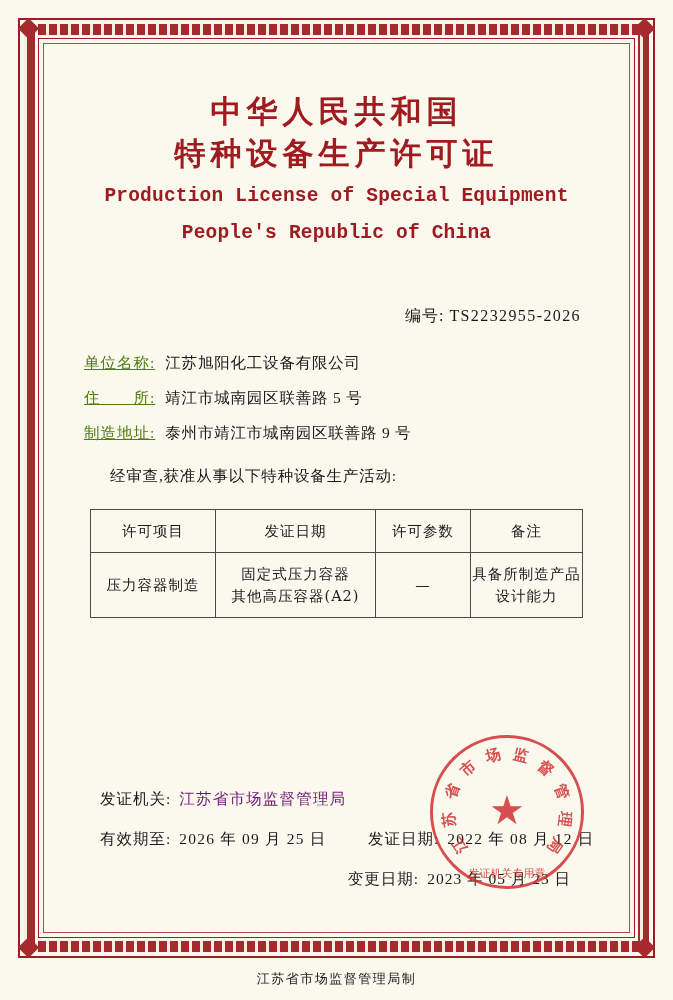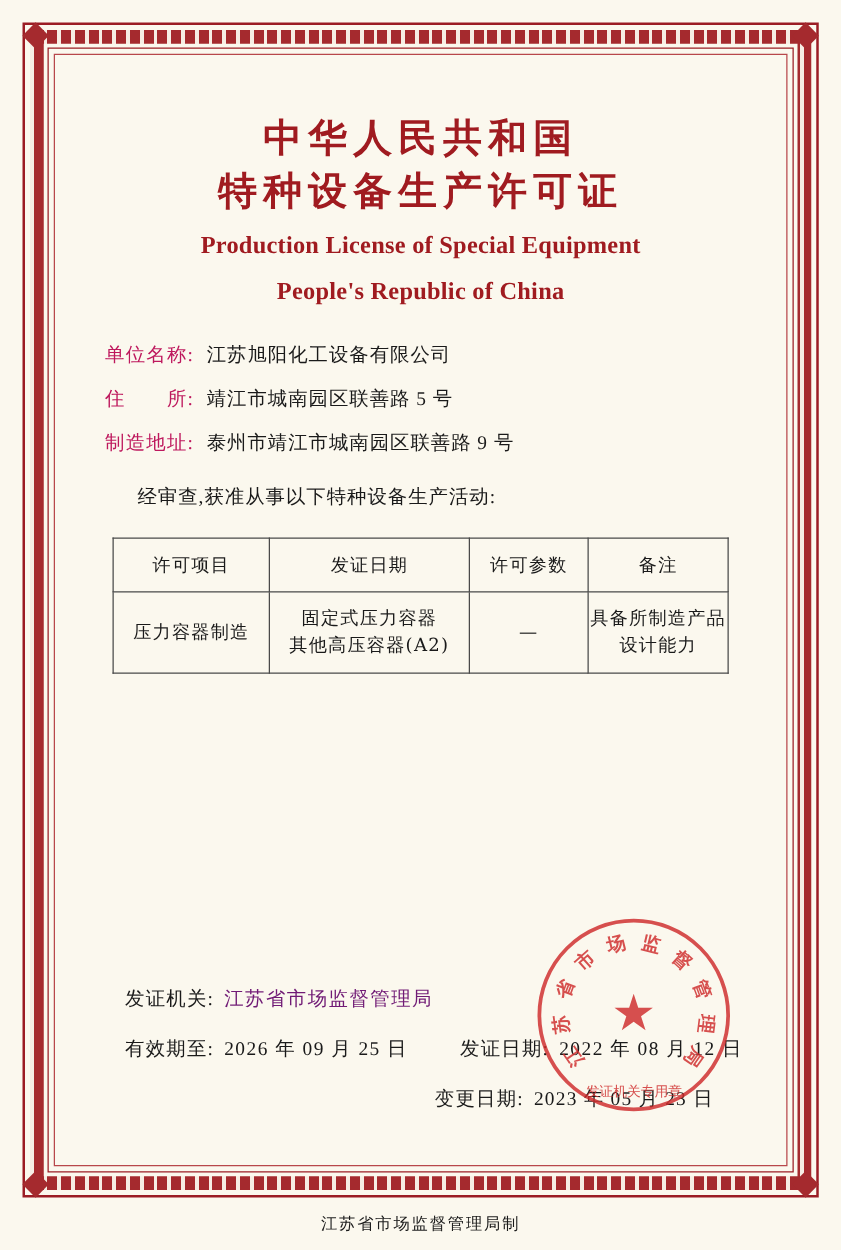"Production License of Special Equipment" .title-en { font-family: Liberation Serif, serif -> Liberation Mono, monospace }
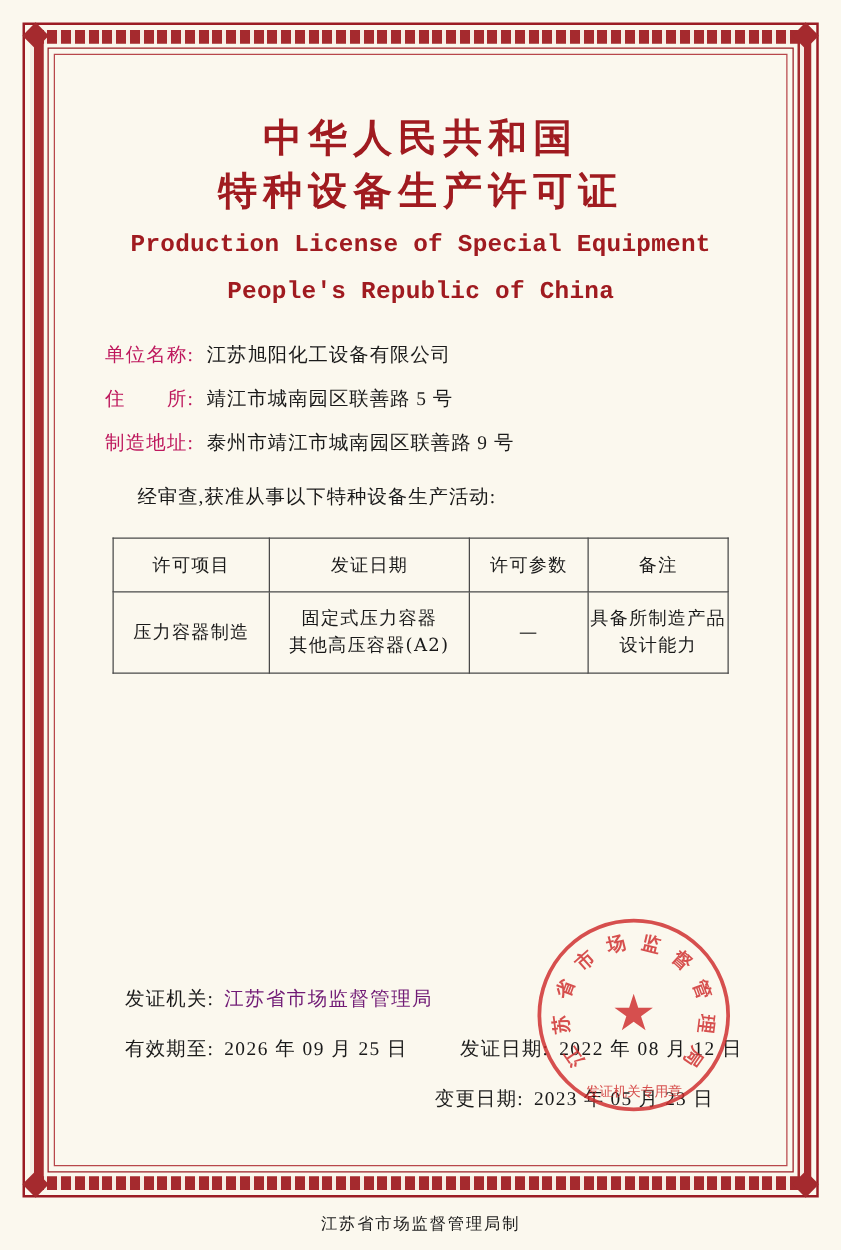"编号: TS2232955-2026" div.serial-row { html: none -> <div> <span>编号:</span> <span>TS2232955-2026</span> </div> }
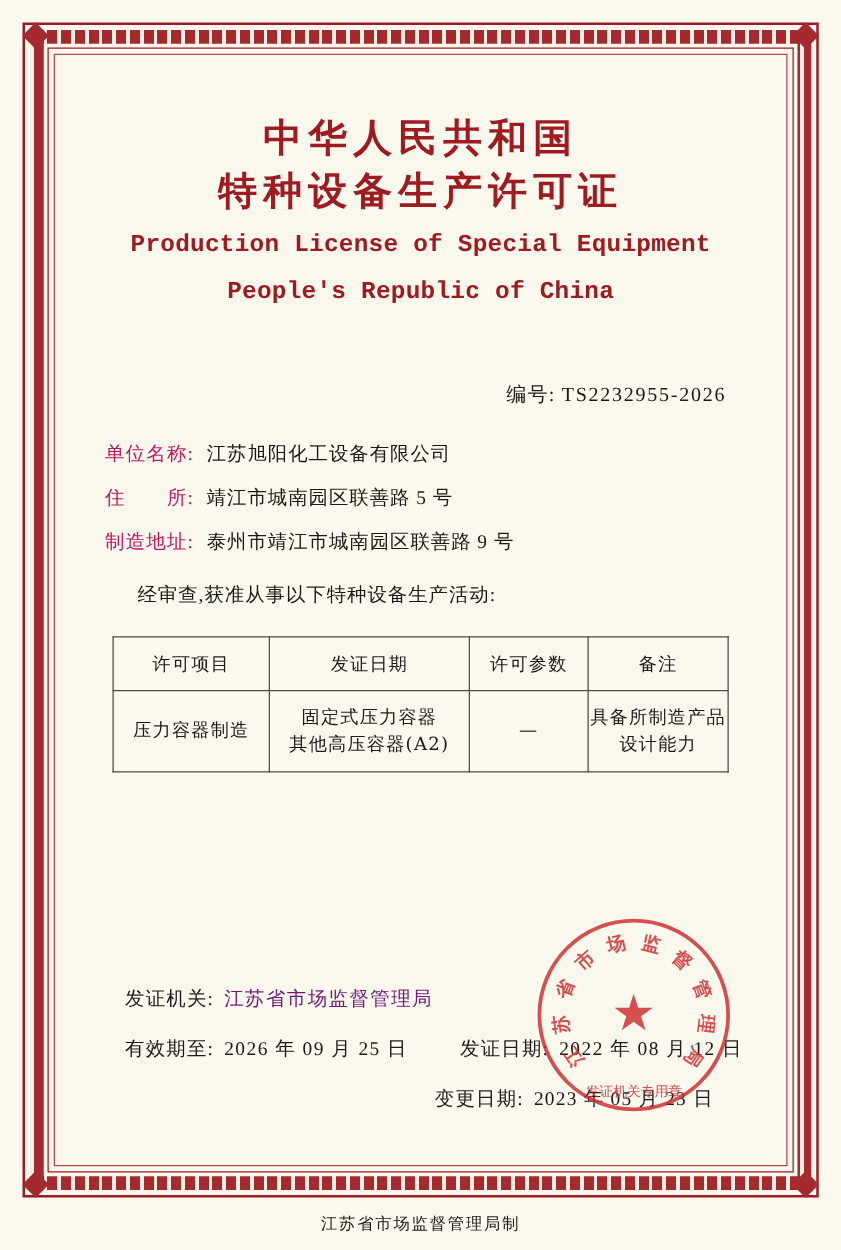"单位名称:" .field-label { color: #be185d -> #4d7c0f; text-decoration: none -> underline }
